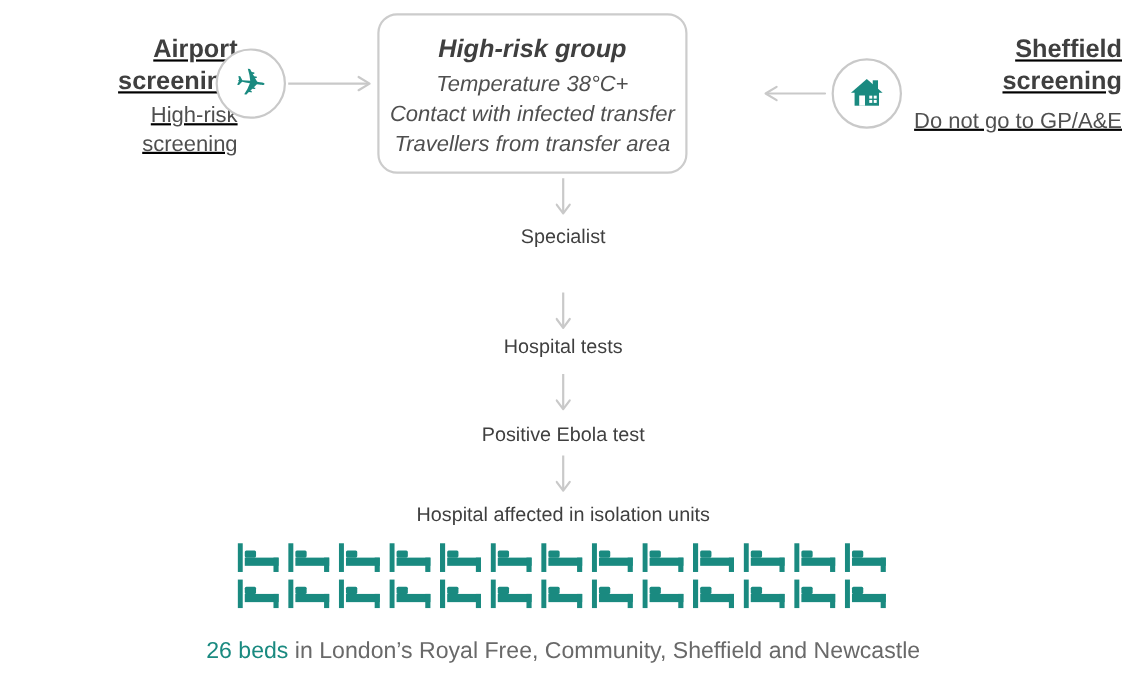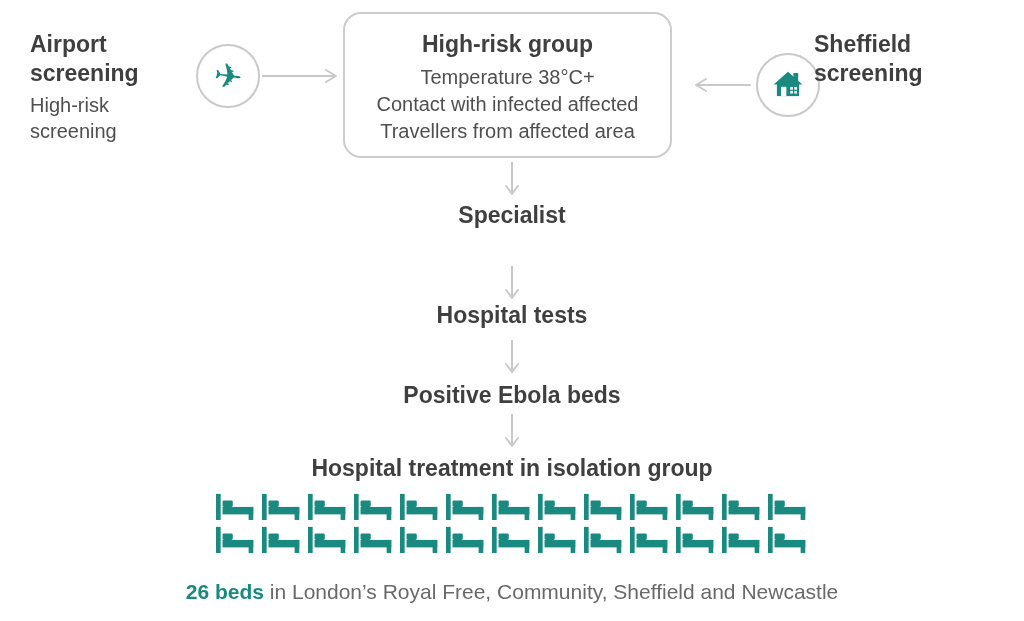"Airport" .center { text-align: left -> right; text-decoration: none -> underline }
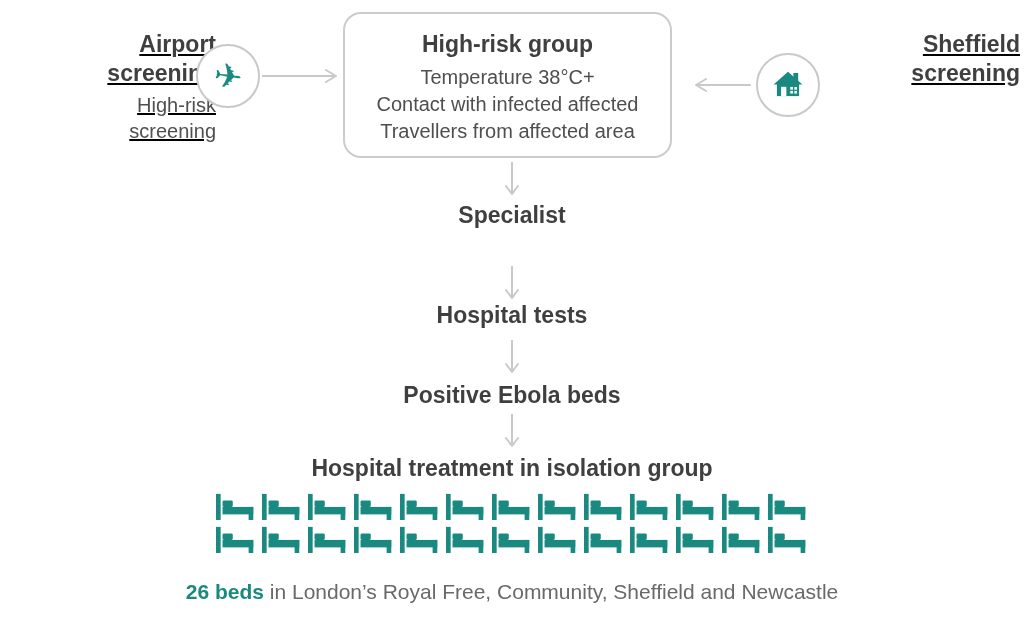"High-risk group" .hr-box { font-style: none -> italic; width: 329px -> 282px }
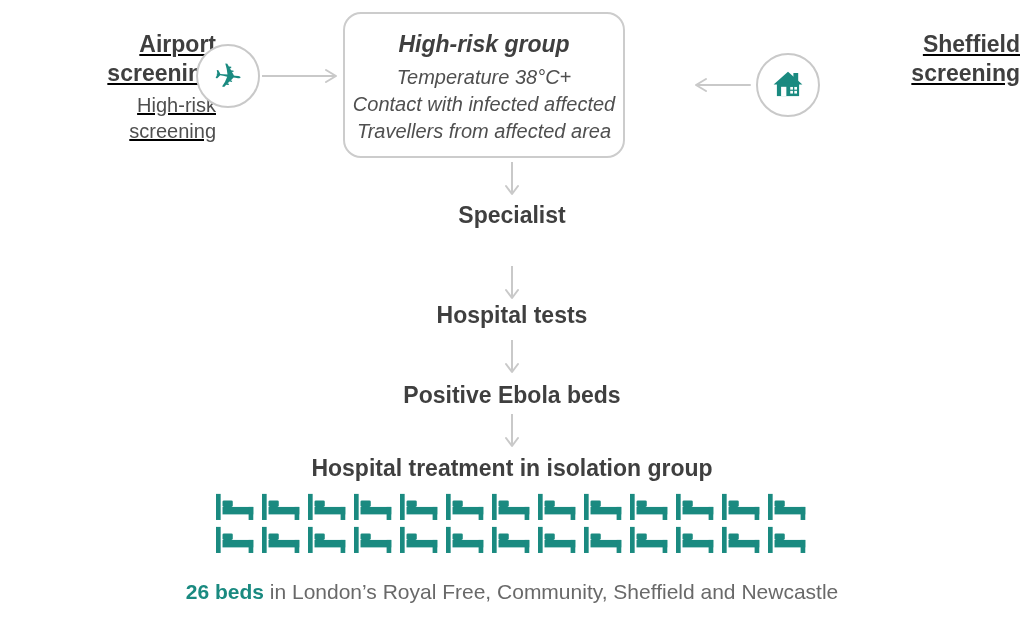"Contact with infected affected" div { text: affected -> transfer }
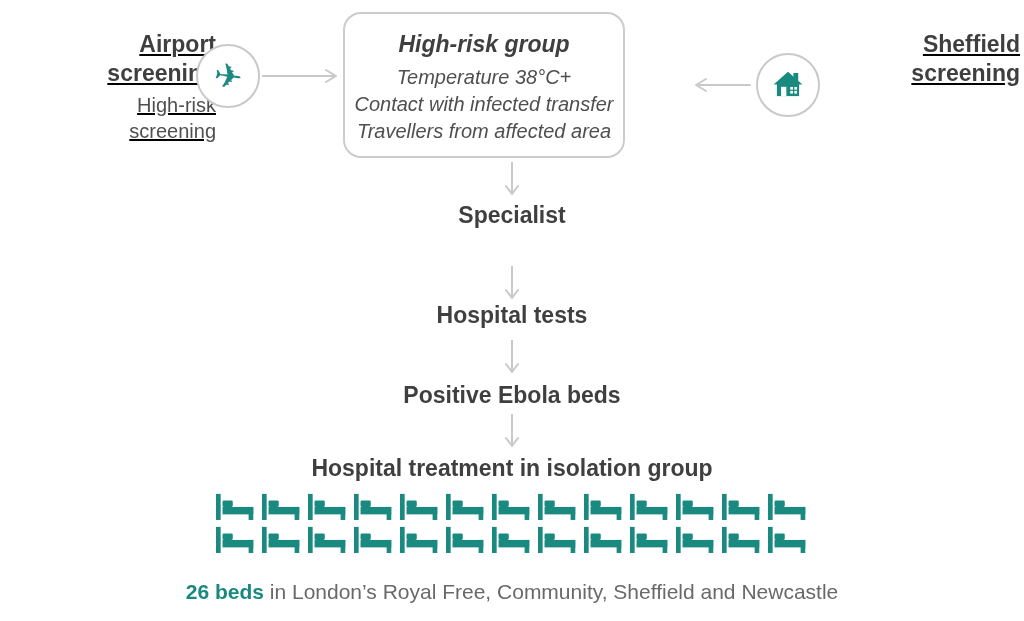"Do not go to GP/A&E" div { html: none -> <div>Do not go to GP/A&amp;E</div> }
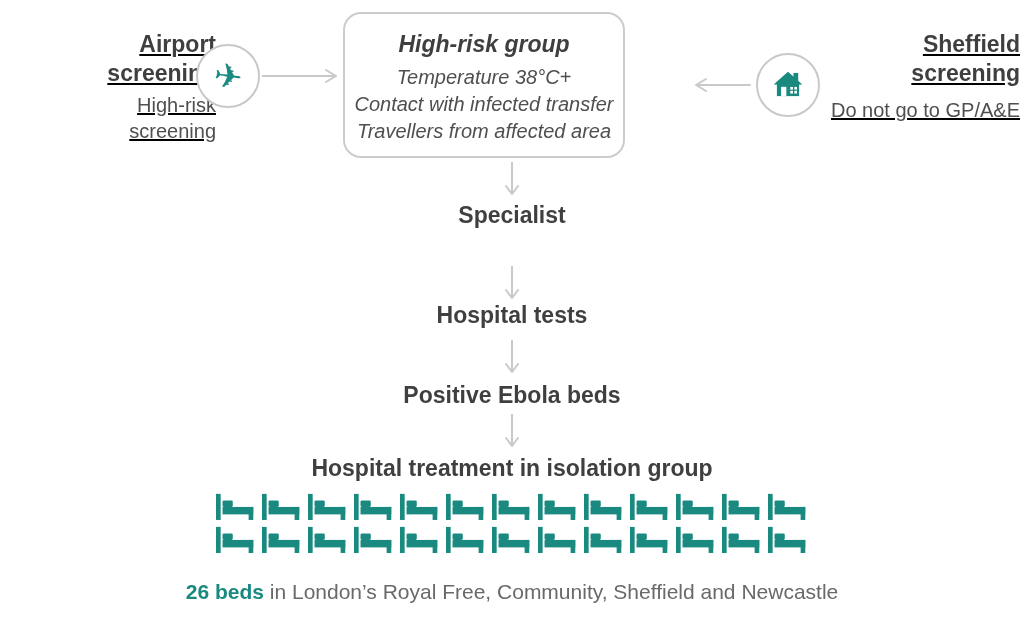"Travellers from affected area" div { text: affected -> transfer }
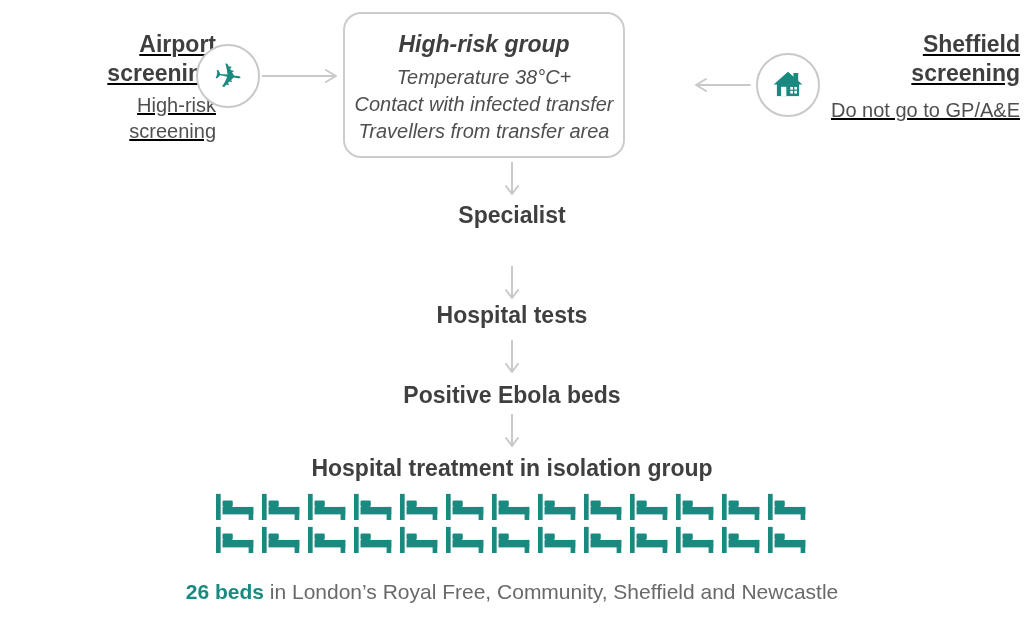"Specialist" .flow-label { font-size: 23px -> 18px; font-weight: bold -> normal }
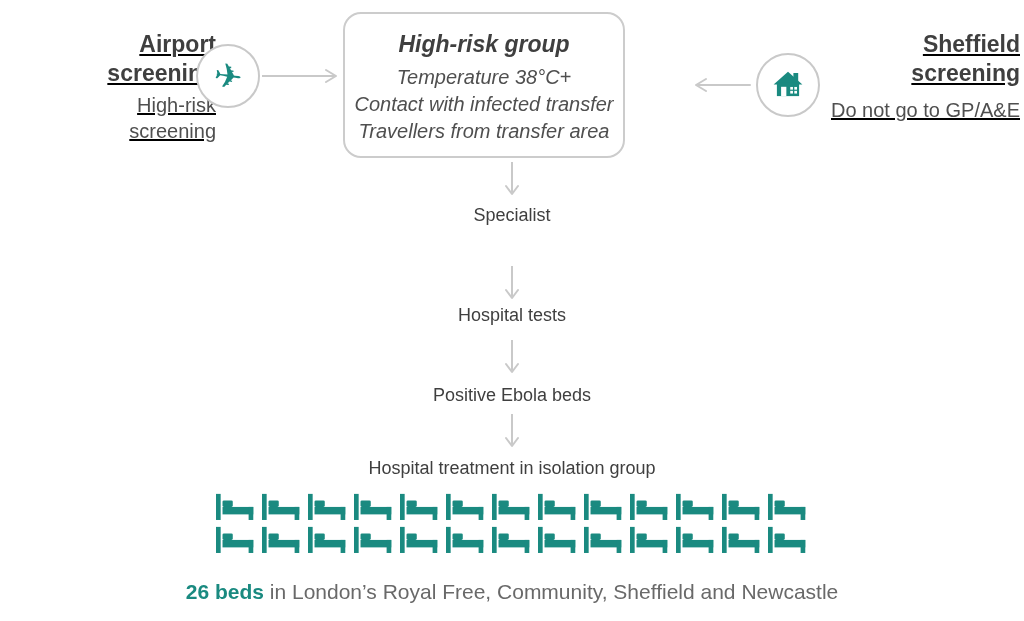"Positive Ebola beds" div.abs { text: beds -> test }
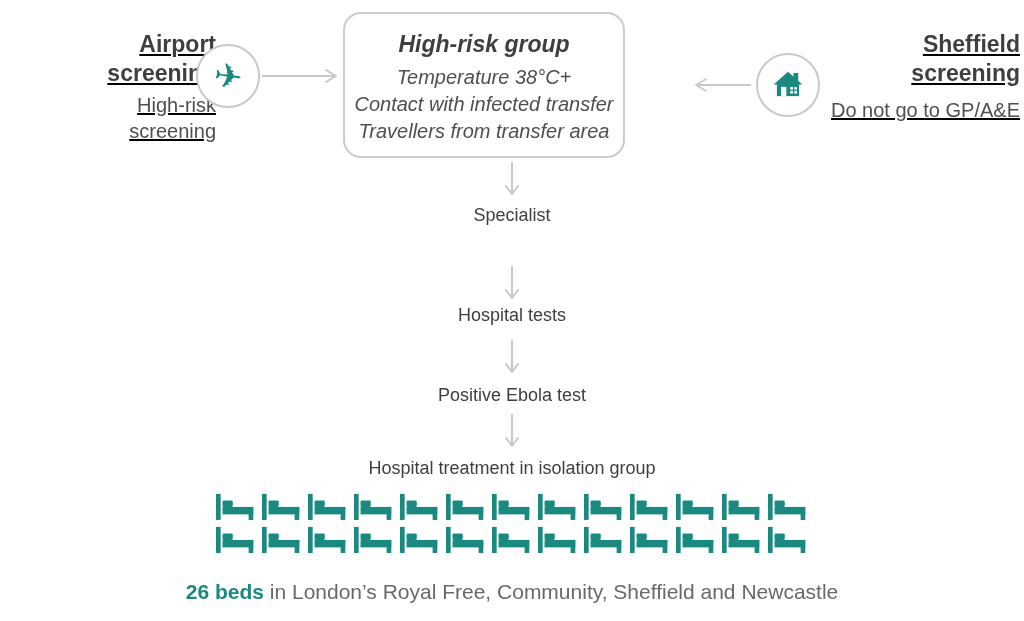"Hospital treatment in isolation group" div.abs { text: treatment in isolation group -> affected in isolation units }
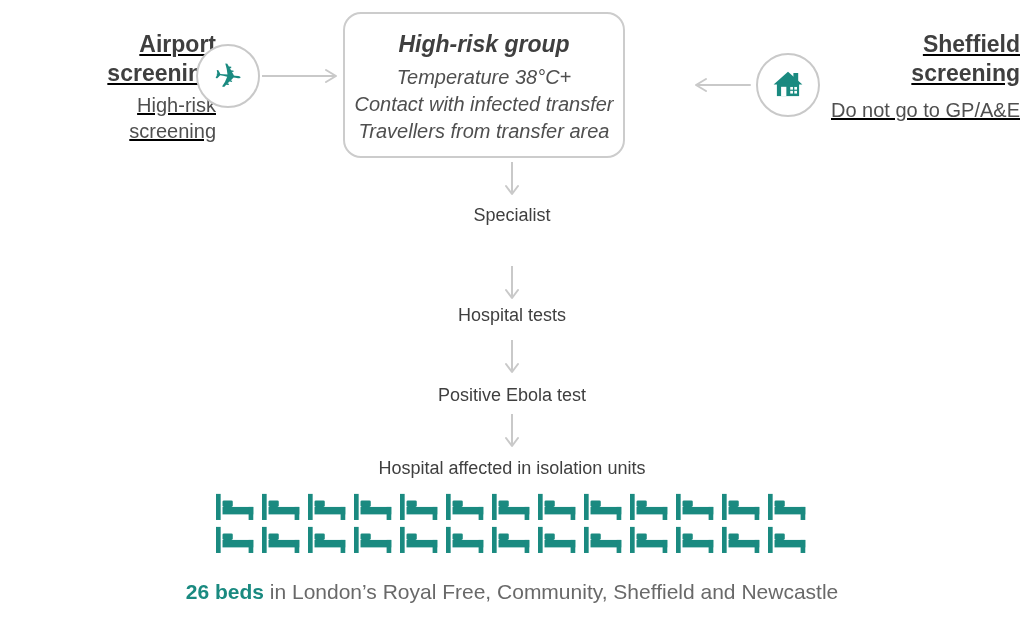"26 beds" .beds-caption strong { font-weight: bold -> normal }
